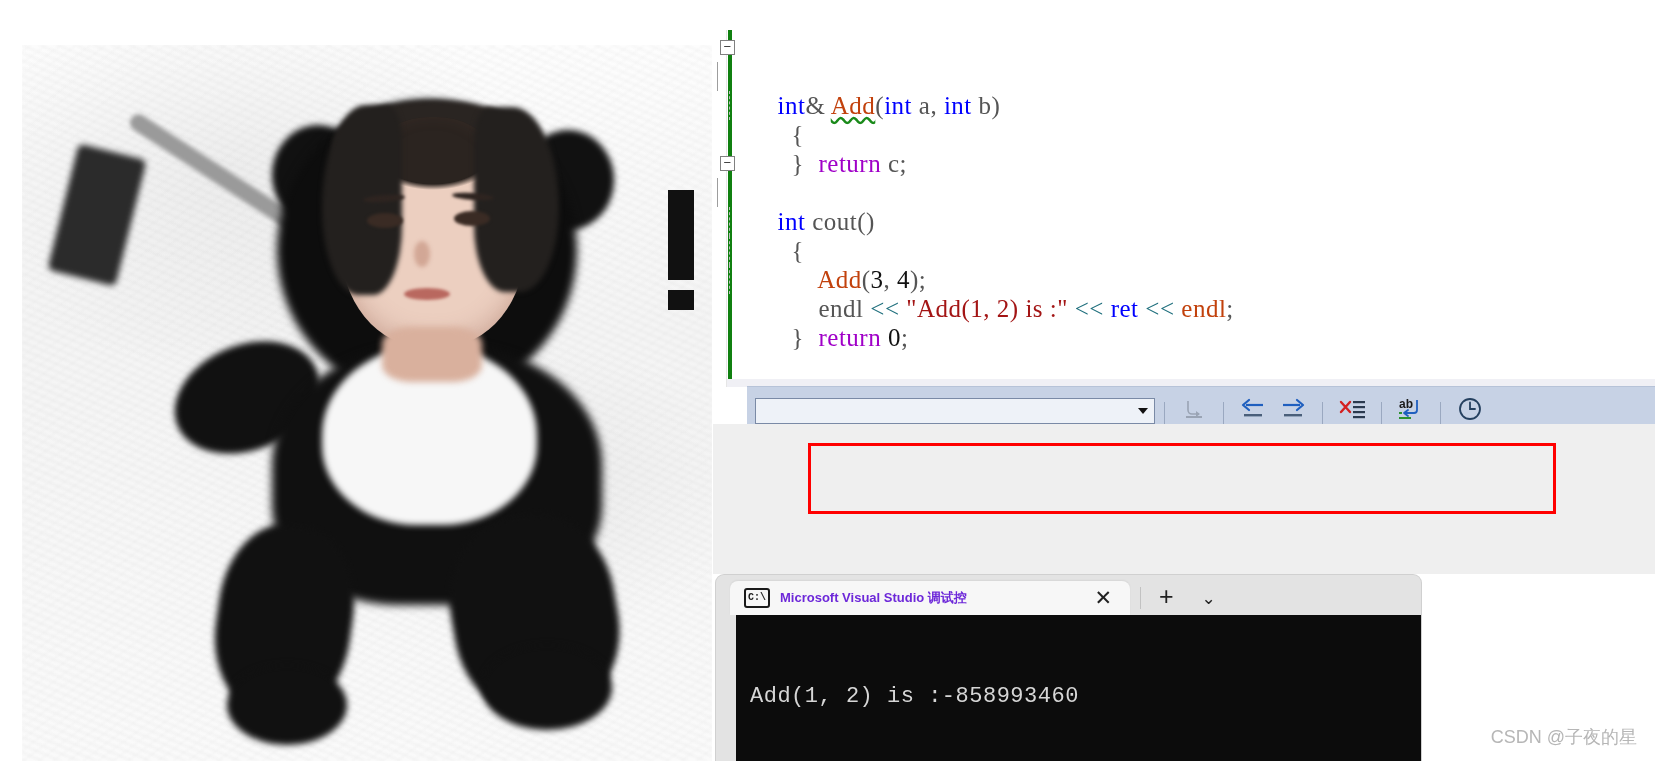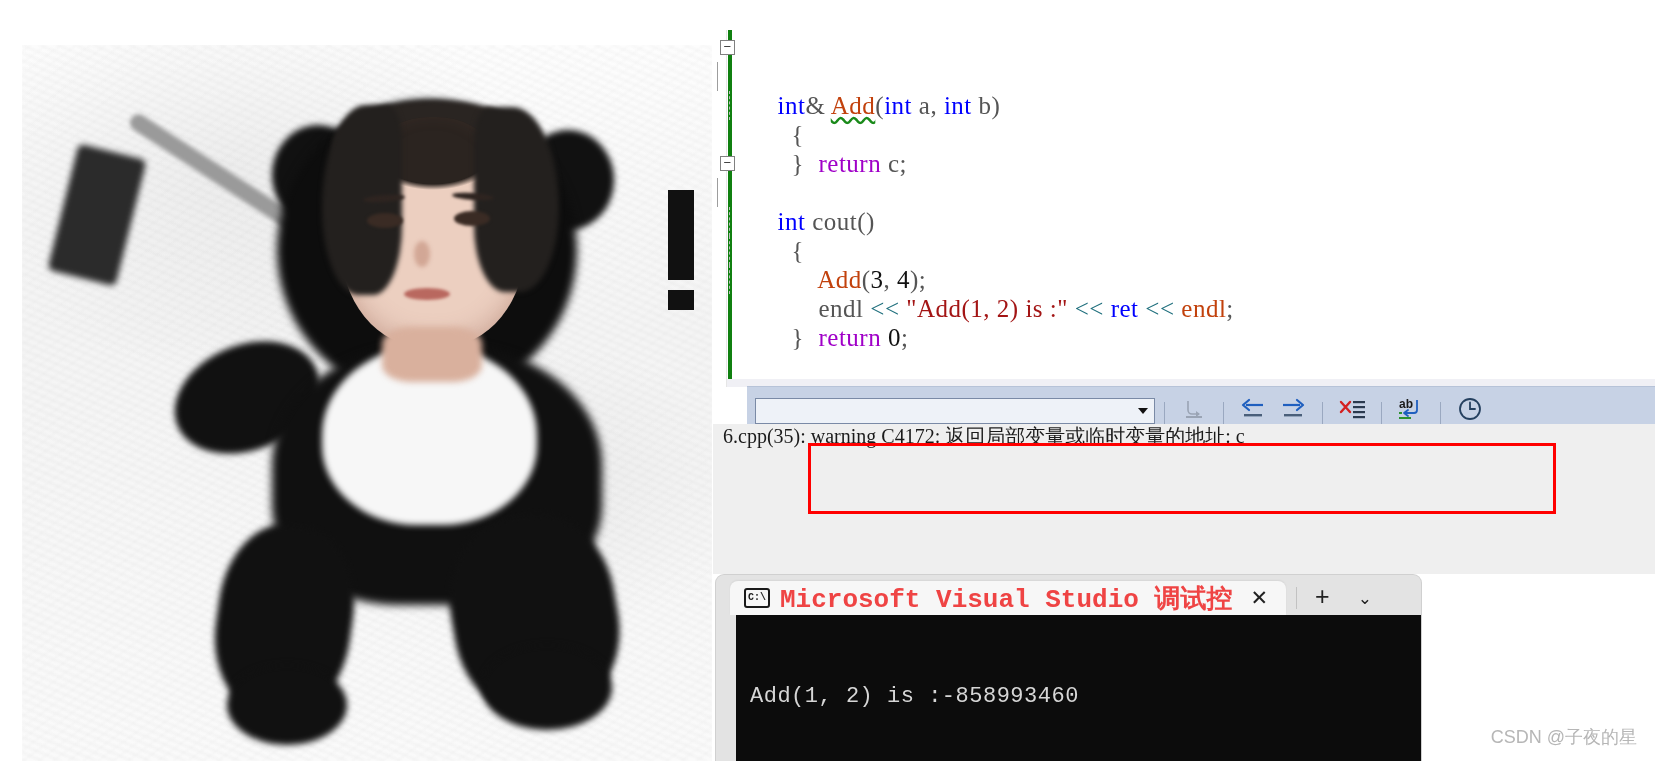"6.cpp(35): warning C4172:" div.out-line { html: <div>6.cpp(35): warning C4172: 返回局部变量或临时变量的地址: c</div> -> none }
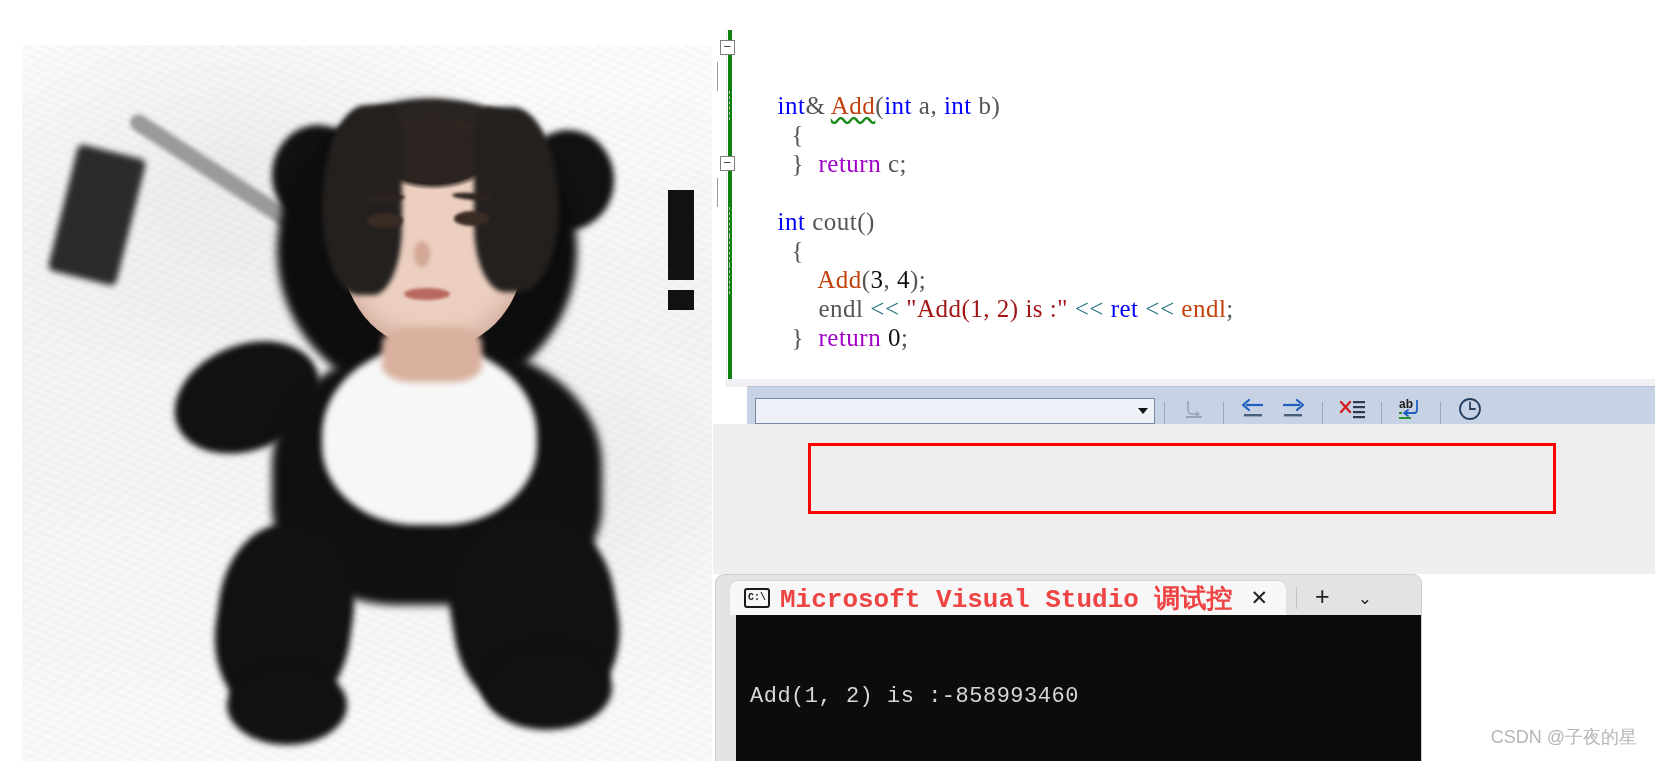"Microsoft Visual Studio 调试控" #tab-title { color: #ef4444 -> #6d28d9; font-family: Liberation Mono, monospace -> Liberation Sans, sans-serif; font-size: 26px -> 13px }
